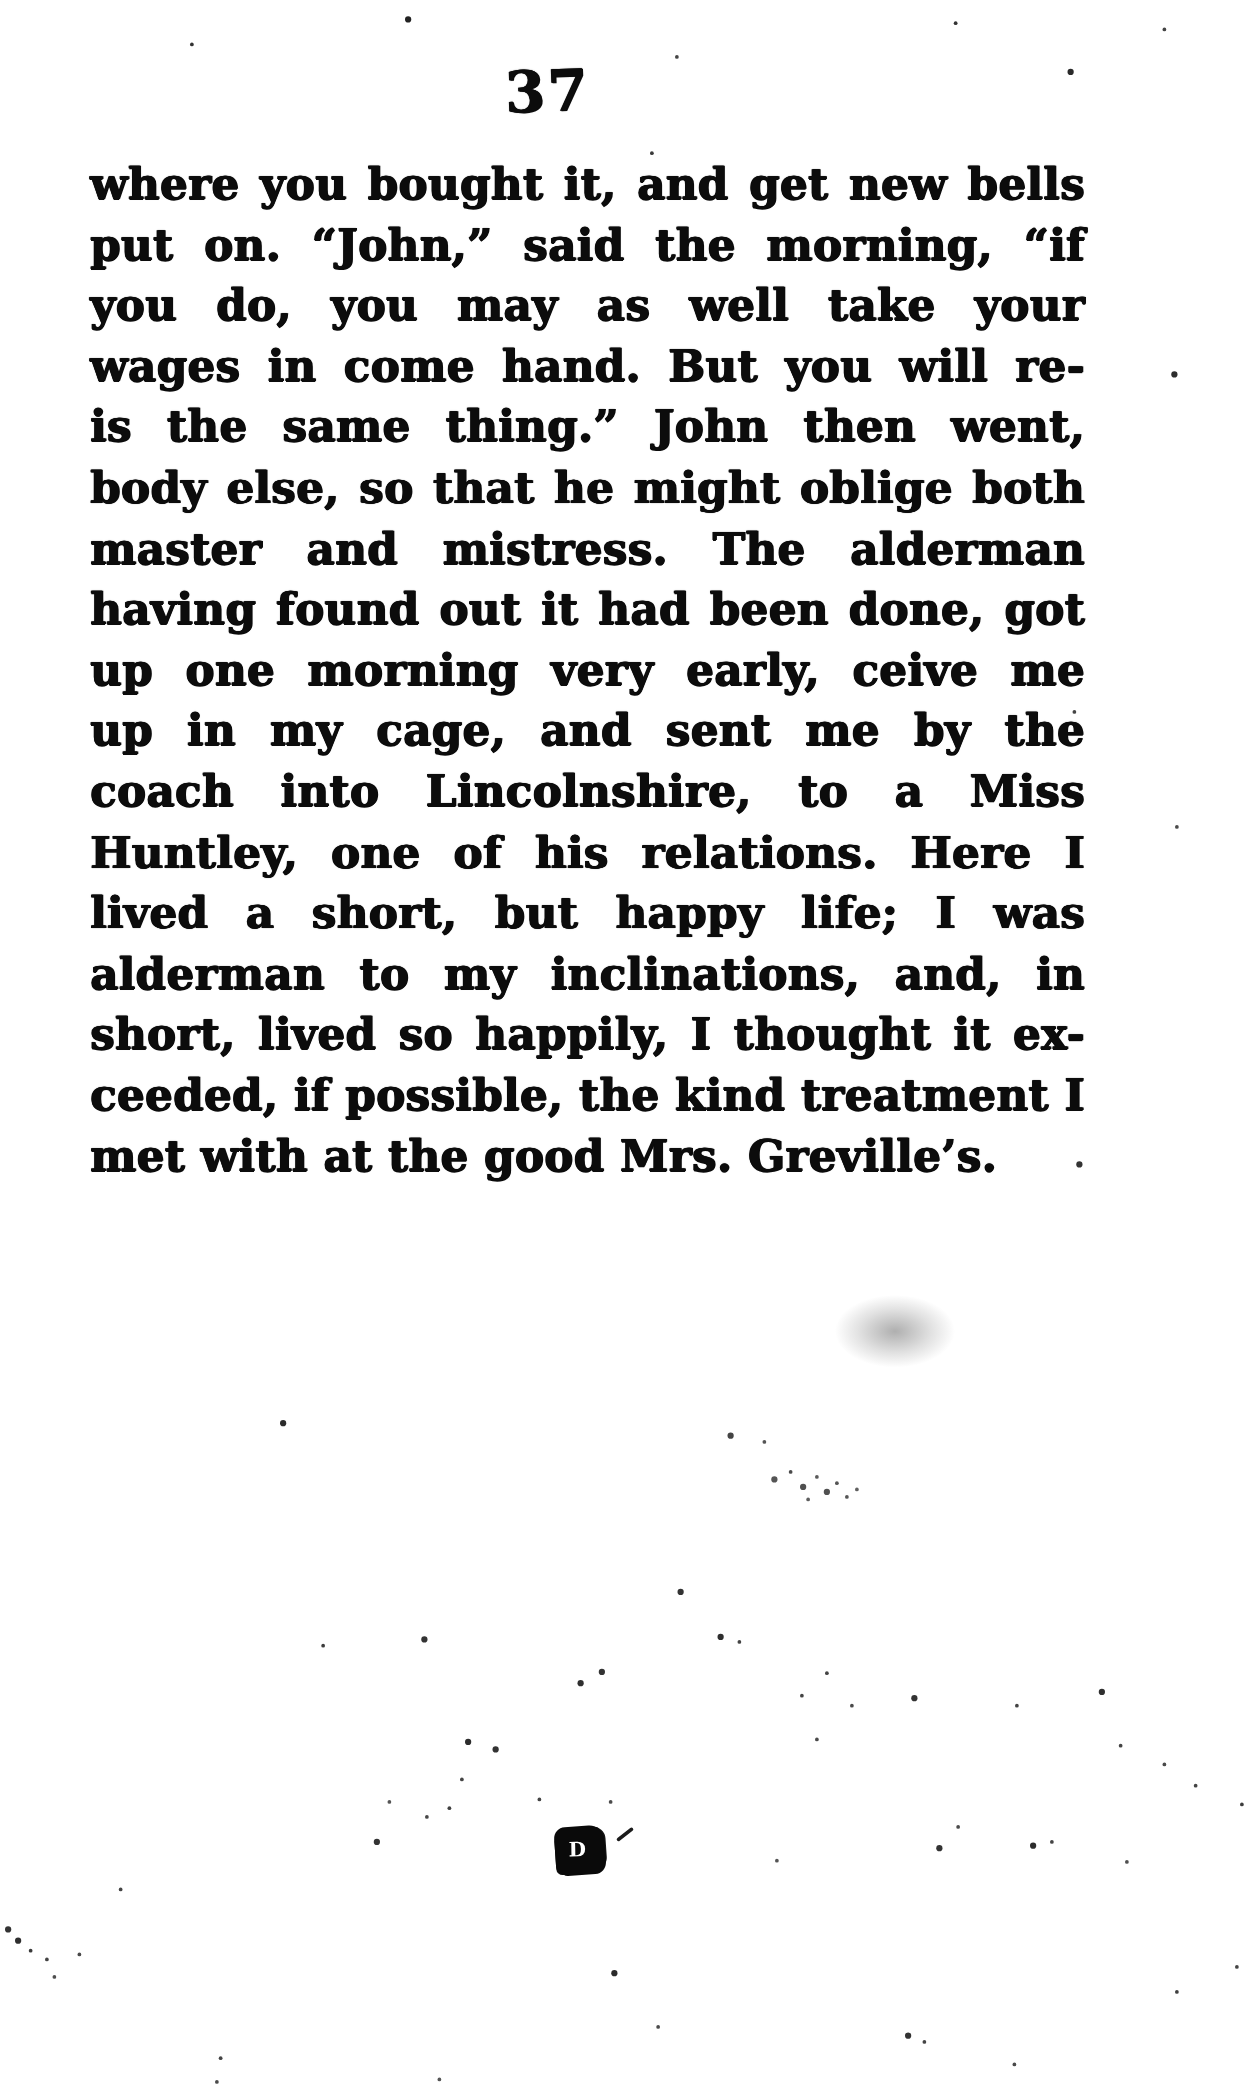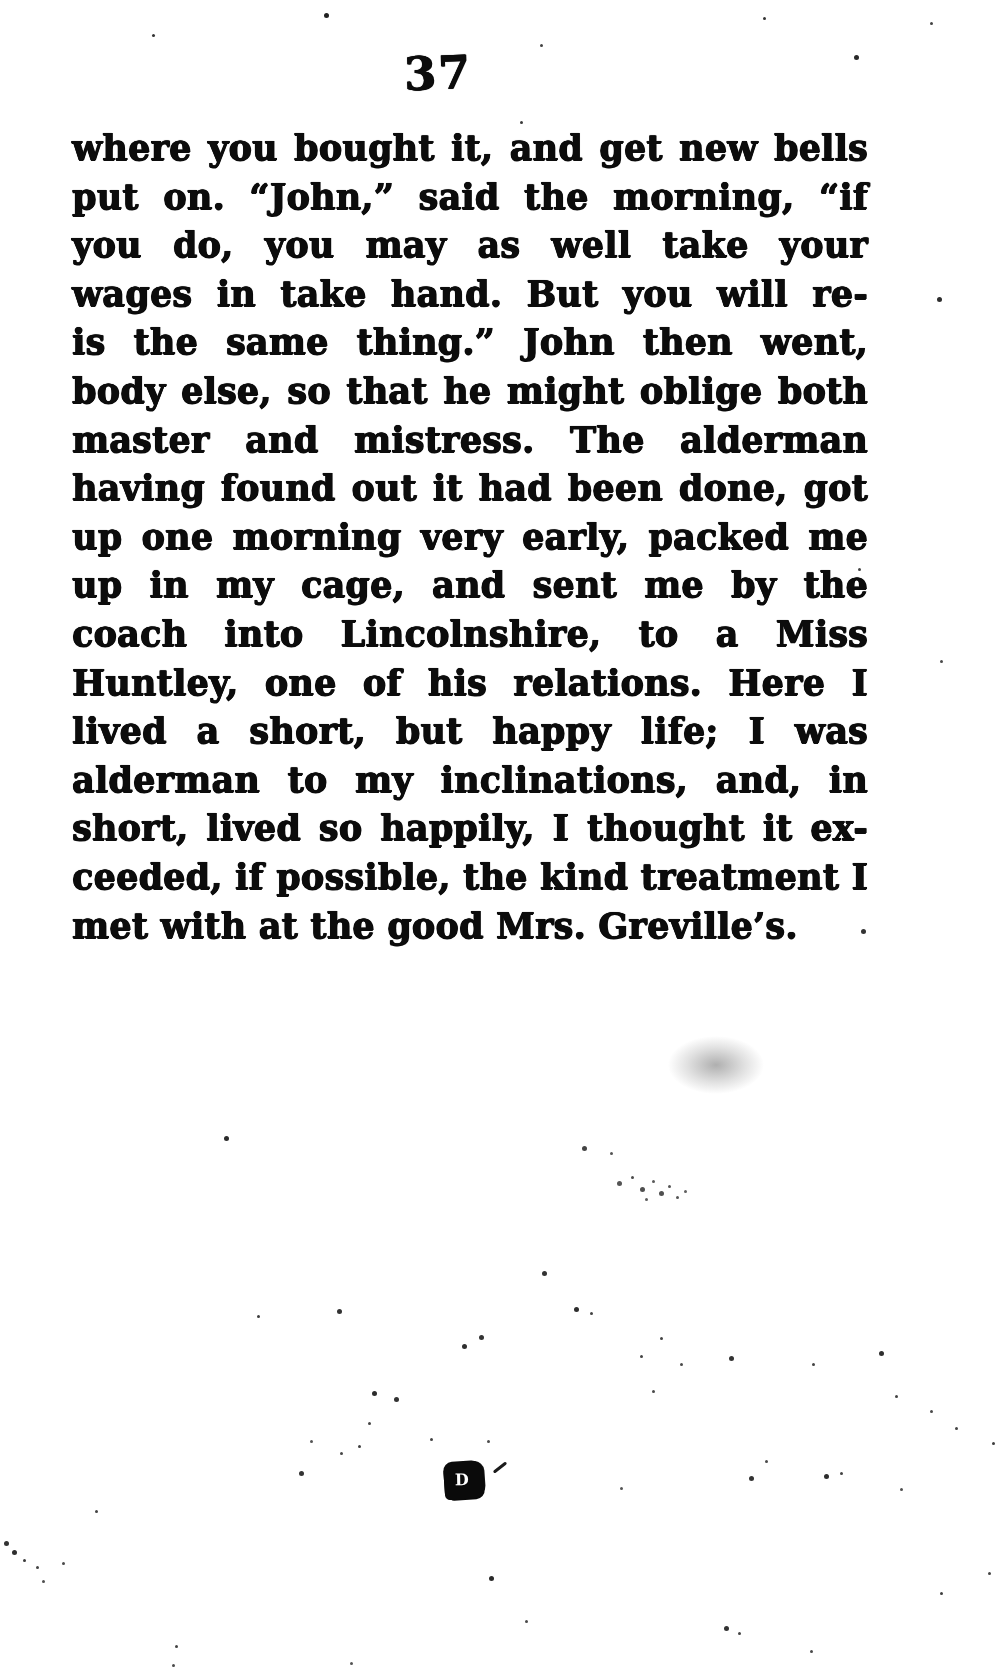"wages in take hand. But" div.line { text: take -> come }
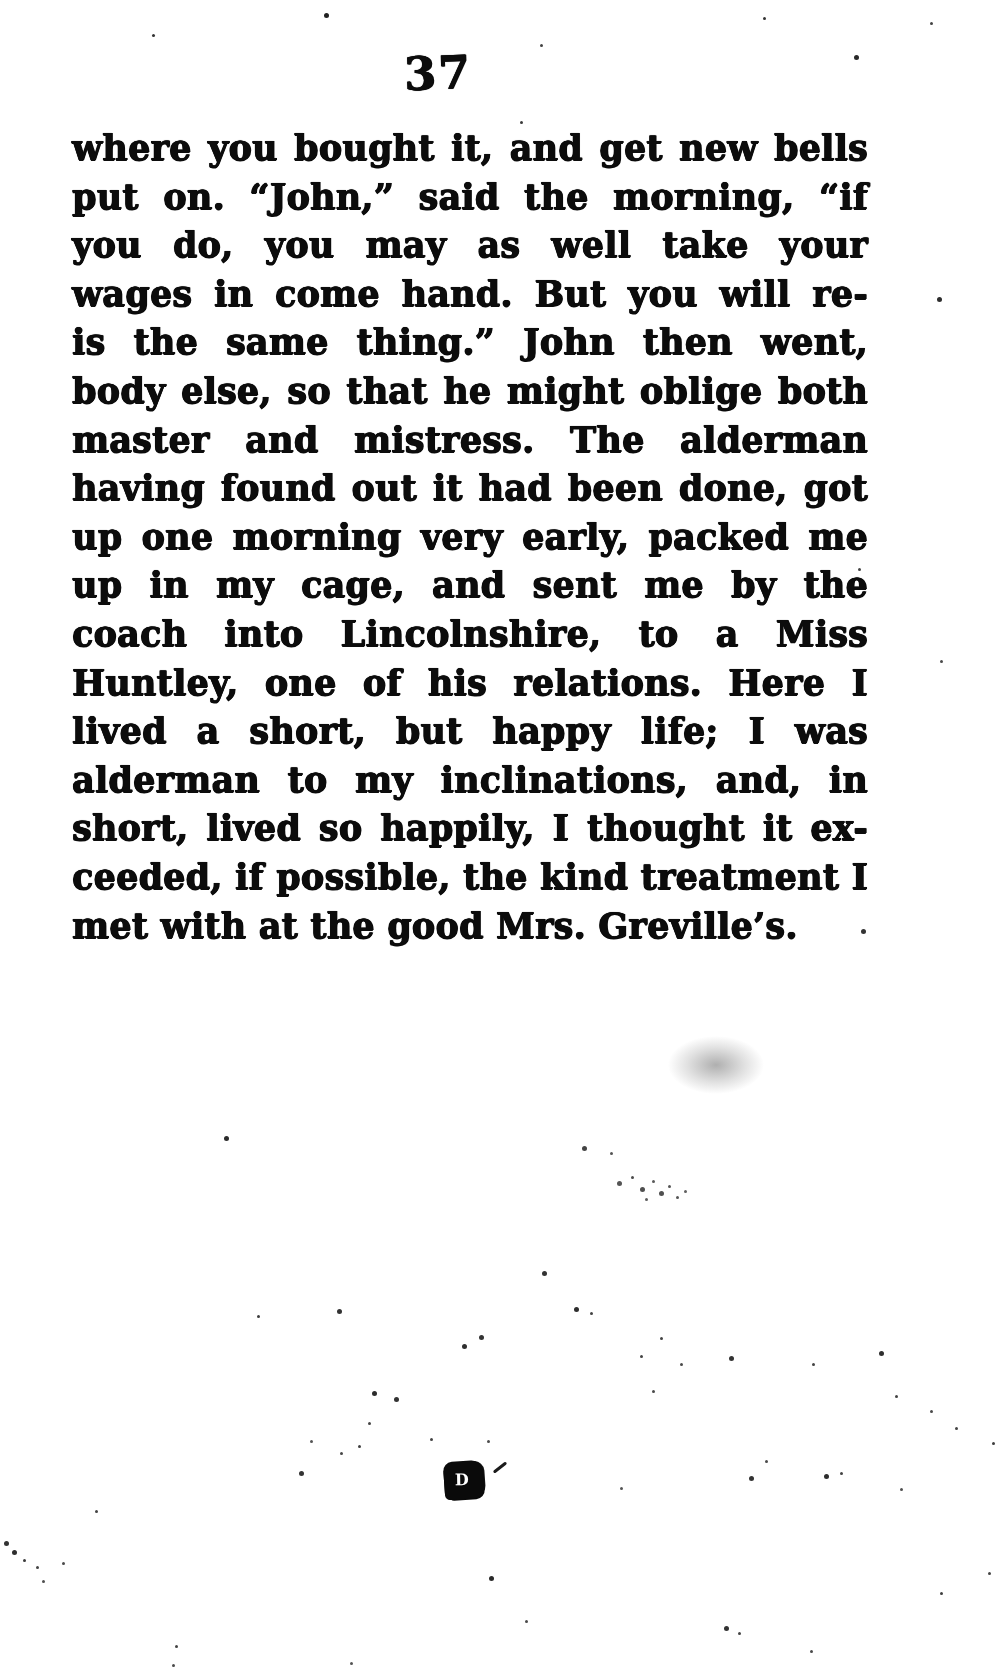"up one morning very early," div.line { text: packed -> ceive }
